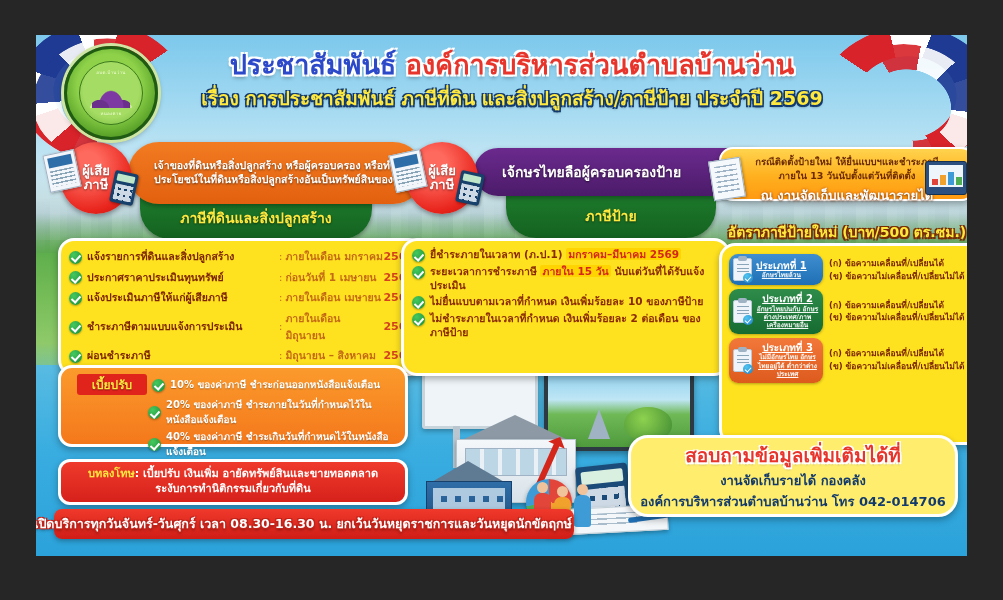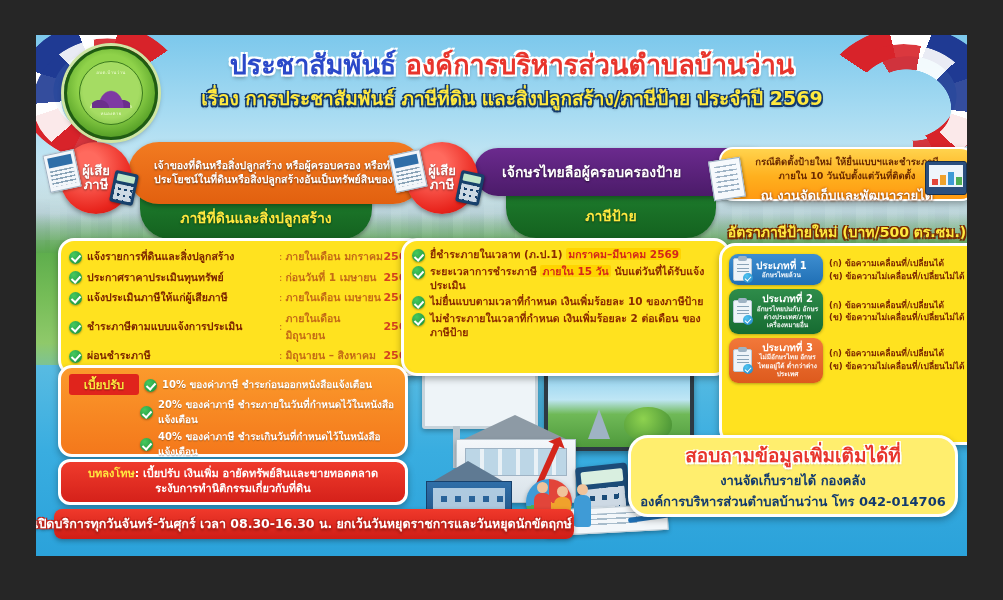"ภายใน 10 วันนับตั้งแต่วันที่ติดตั้ง" div.l2 { text: 10 -> 13 }
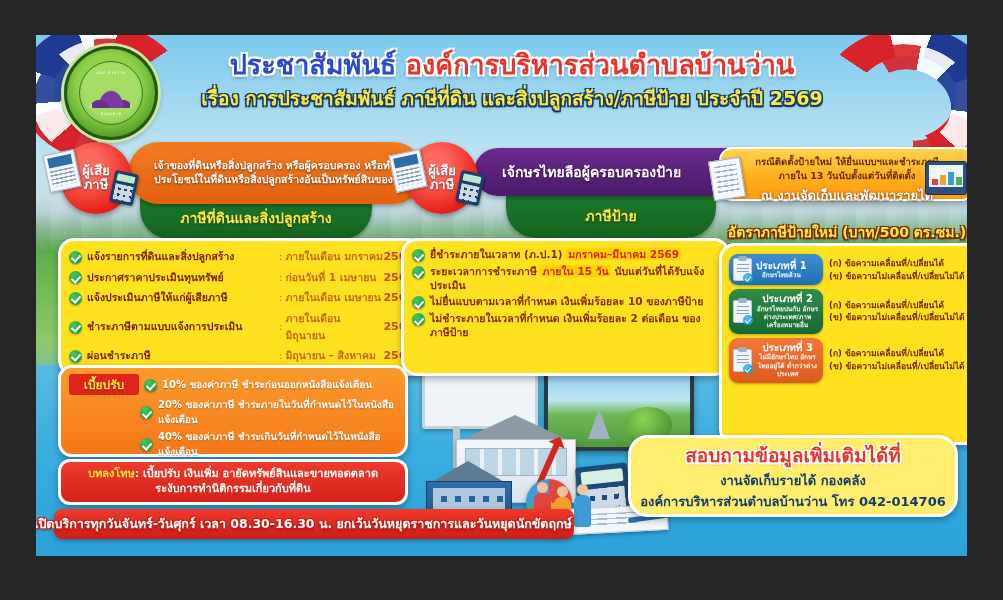"ประเภทที่ 1" .cat .tag { text-decoration: none -> underline }
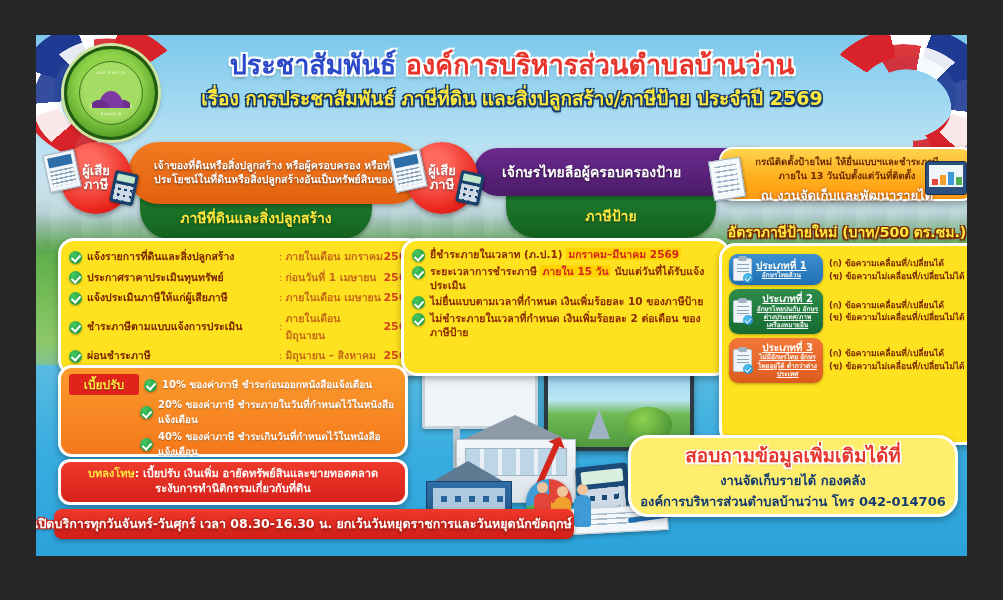"เบี้ยปรับ" #panel-pen { height: 92px -> 82px; padding: 6px 8px -> 6px 16px }
